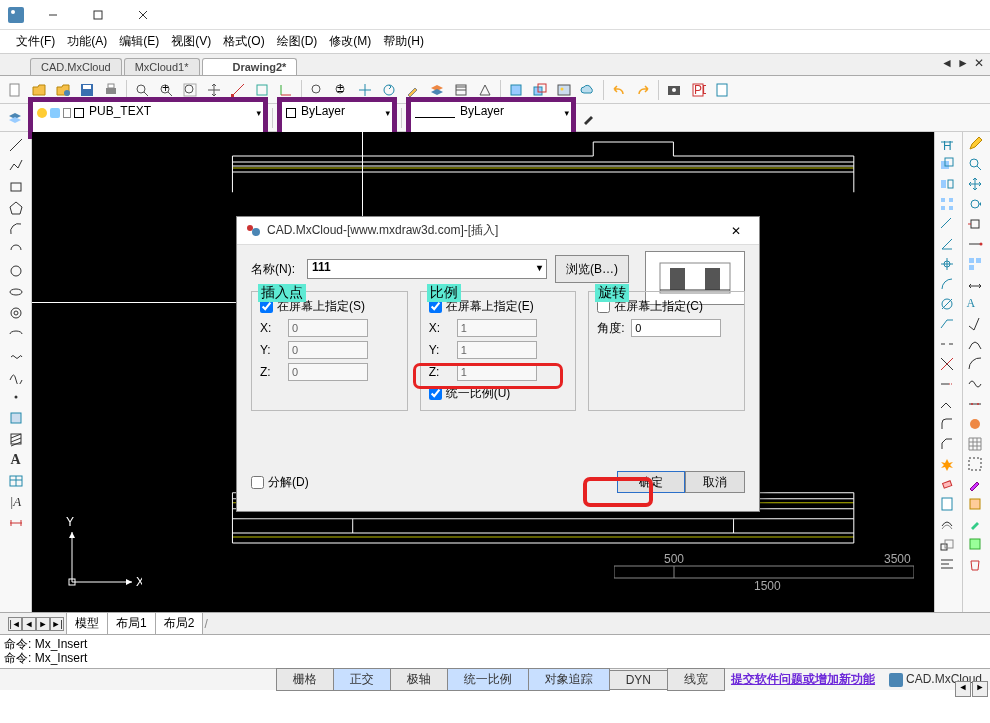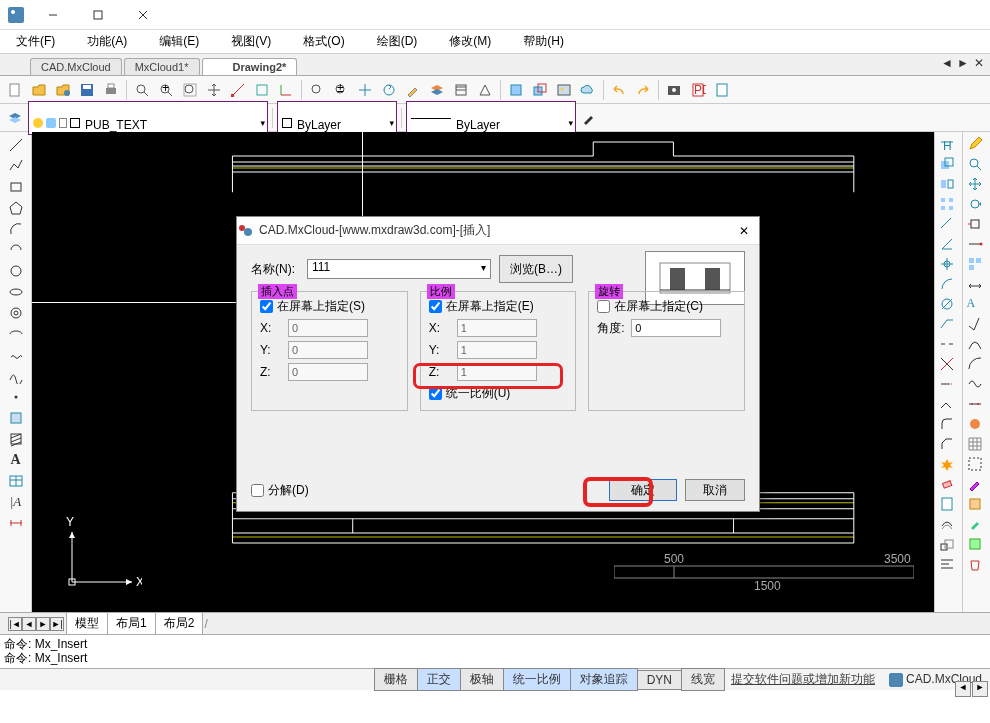"文件(F)" .menubar { gap: 20px -> 0 }
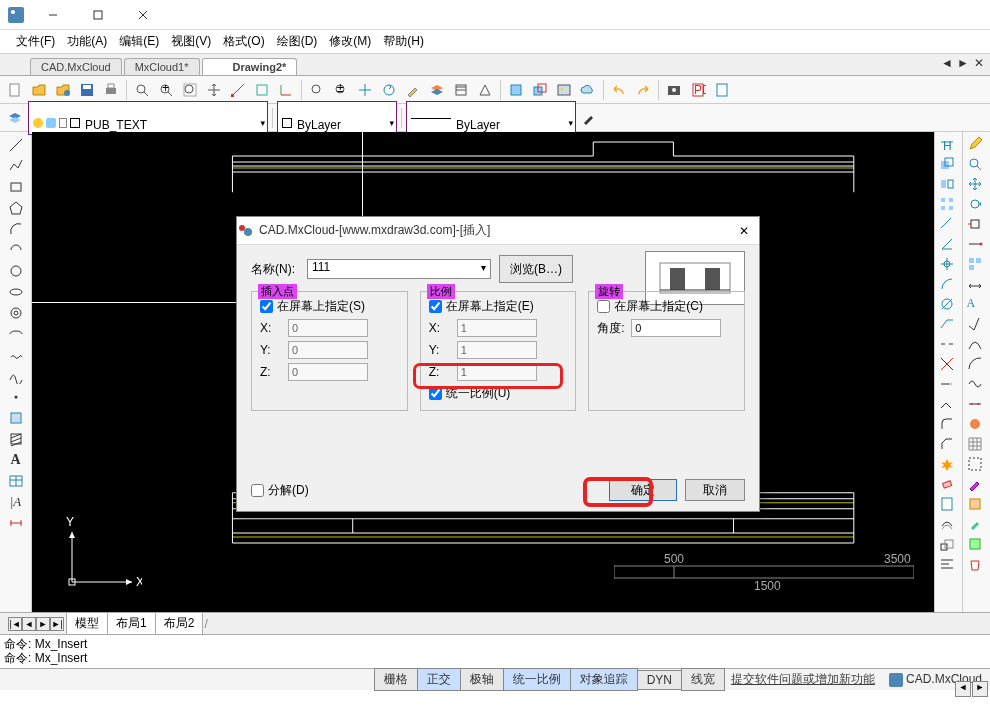"PUB_TEXT" .dropdown { align-items: flex-start -> flex-end; border: 1px solid #701a75 -> 5px solid #701a75 }
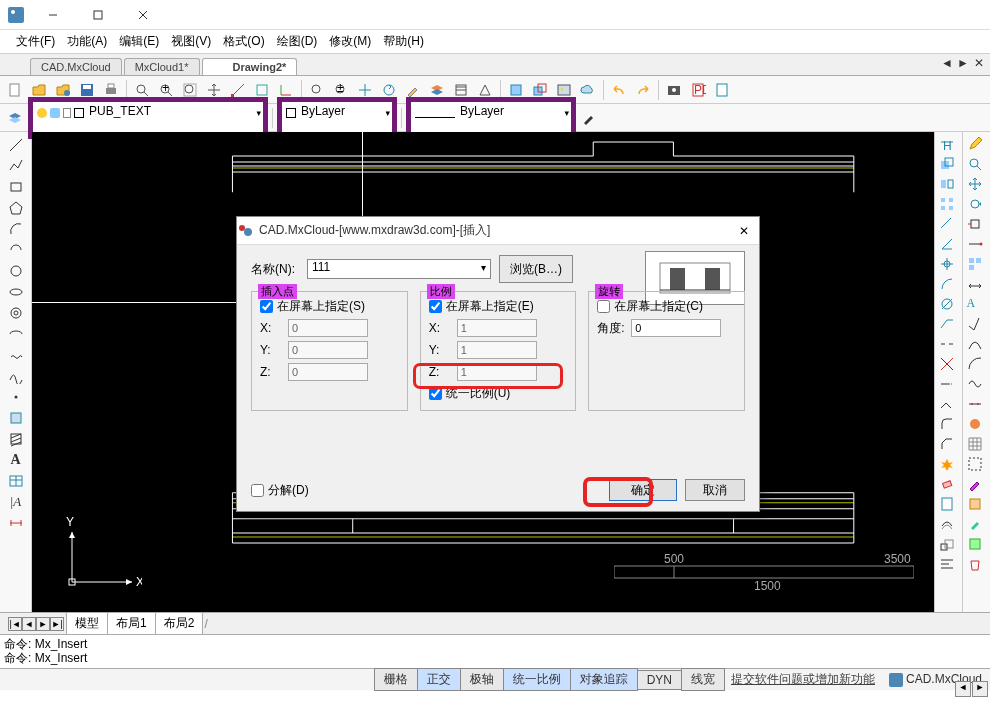"CAD.MxCloud-[www.mxdraw3d.com]-[插入]" .dialog .dlgtitle { padding: 0 0 -> 0 8px }
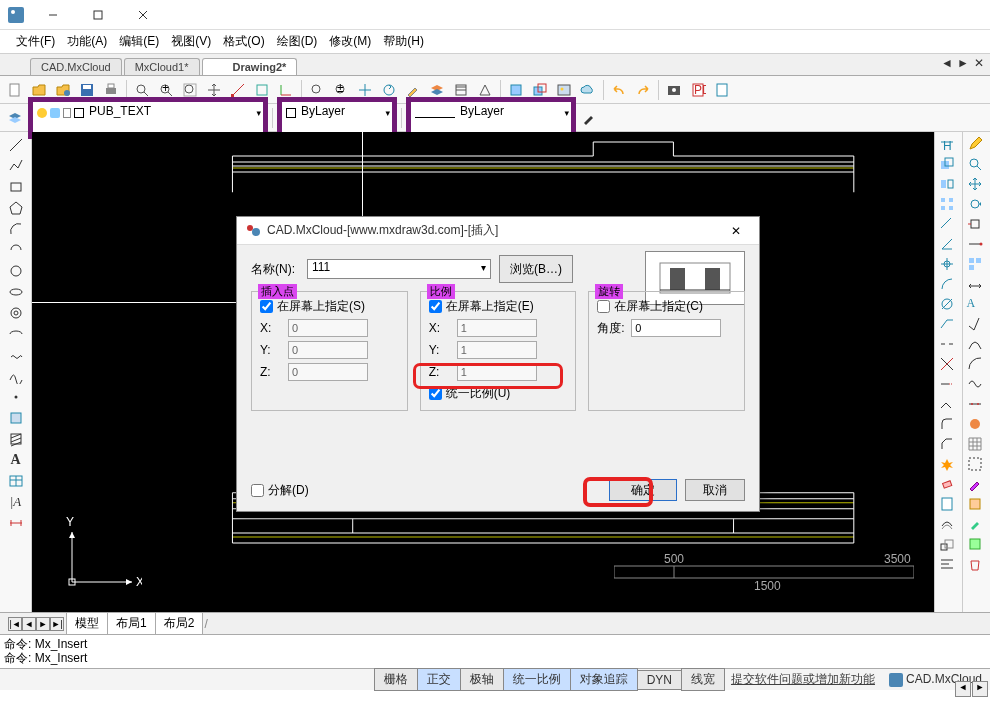"111" .dlgselect { font-weight: none -> bold; width: 184px -> 240px }
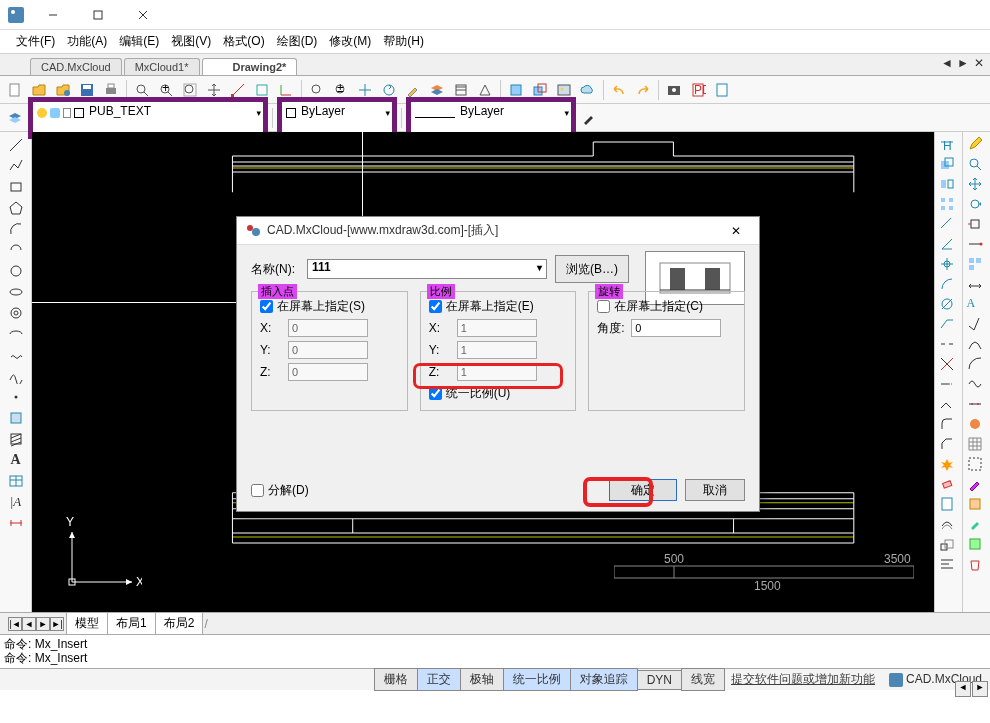"插入点" .groupbox .gtitle { background: #d946ef -> #5eead4; font-size: 11px -> 14px }
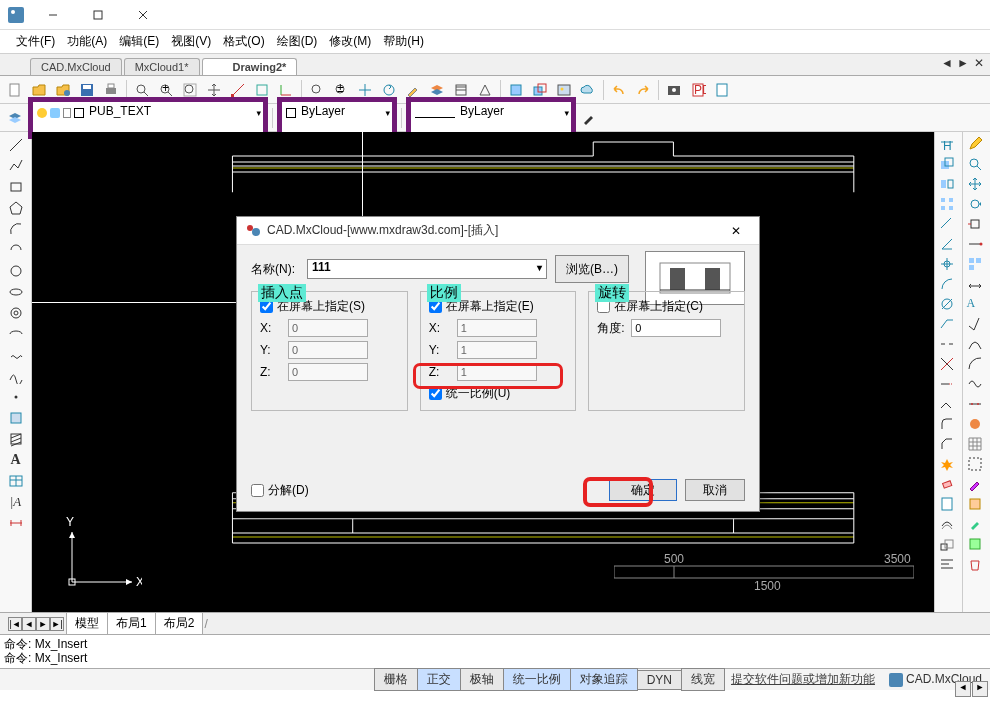"分解(D)" .dlgfooter { bottom: 10px -> 18px }
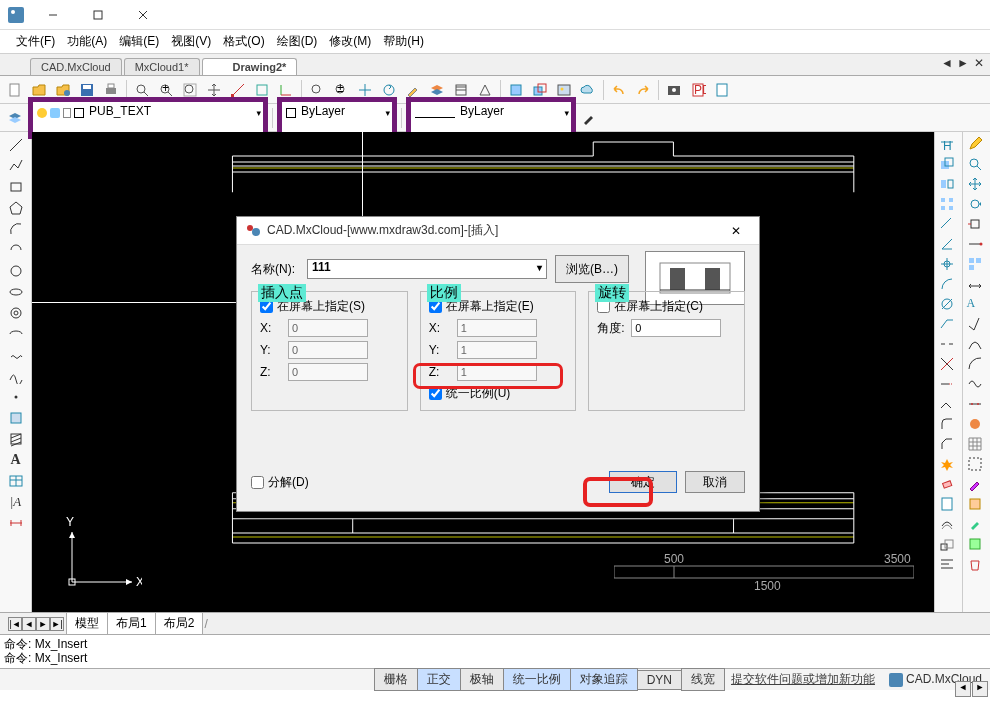"取消" .cancelbtn { margin-left: 8px -> 0 }
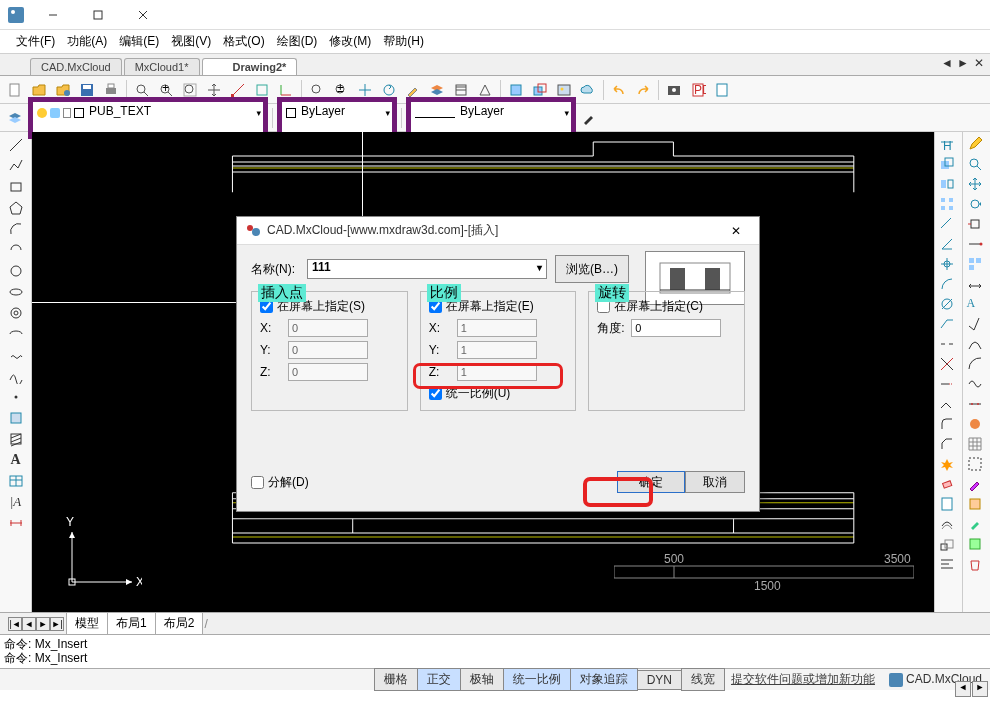"栅格" .statusbar .sbtn { padding: 2px 9px -> 2px 16px }
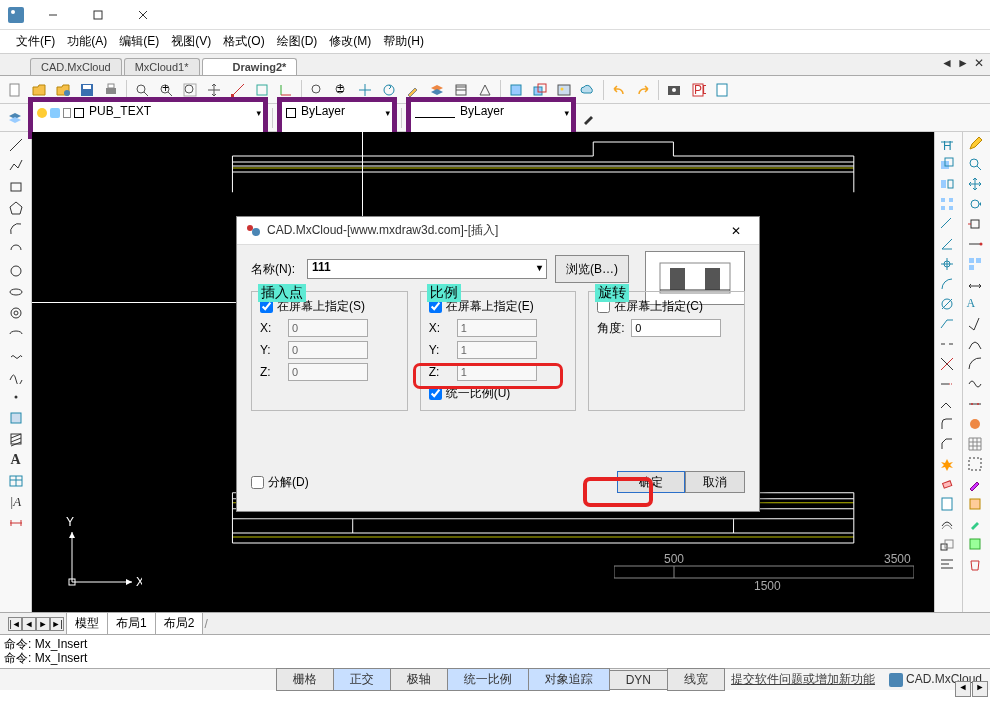"提交软件问题或增加新功能" .statusbar .slink { color: #404040 -> #6d28d9; font-weight: none -> bold }
